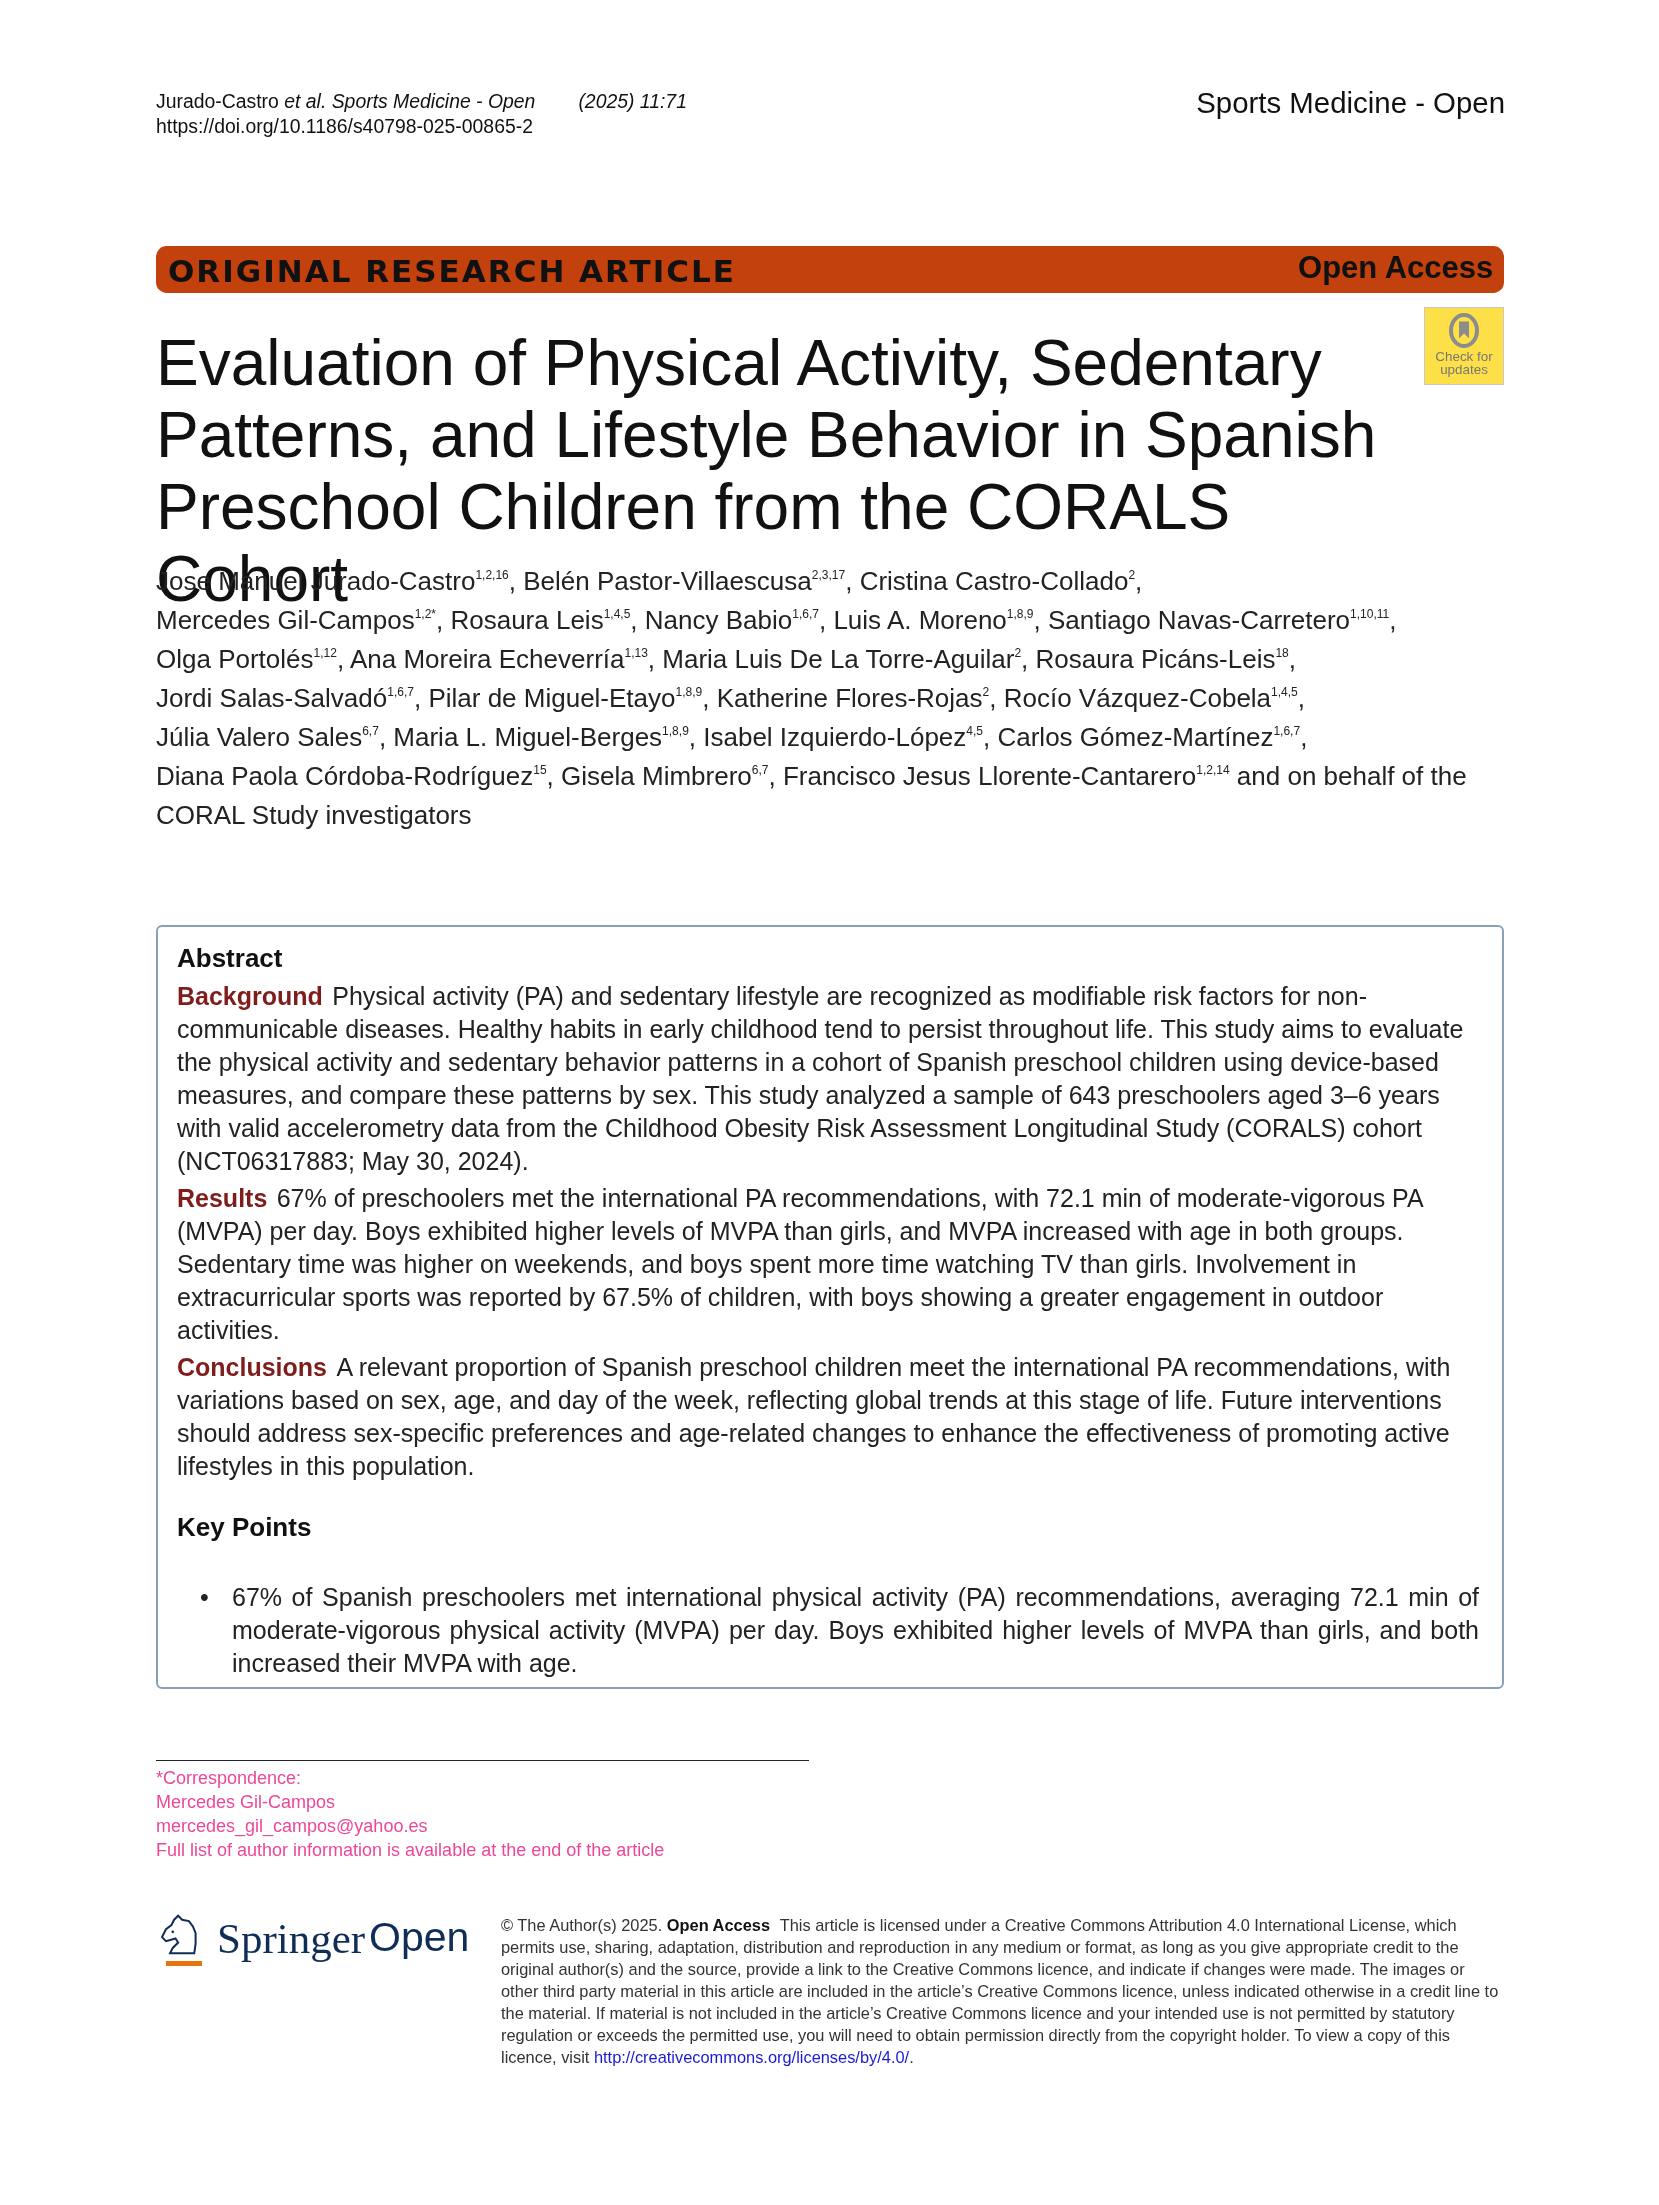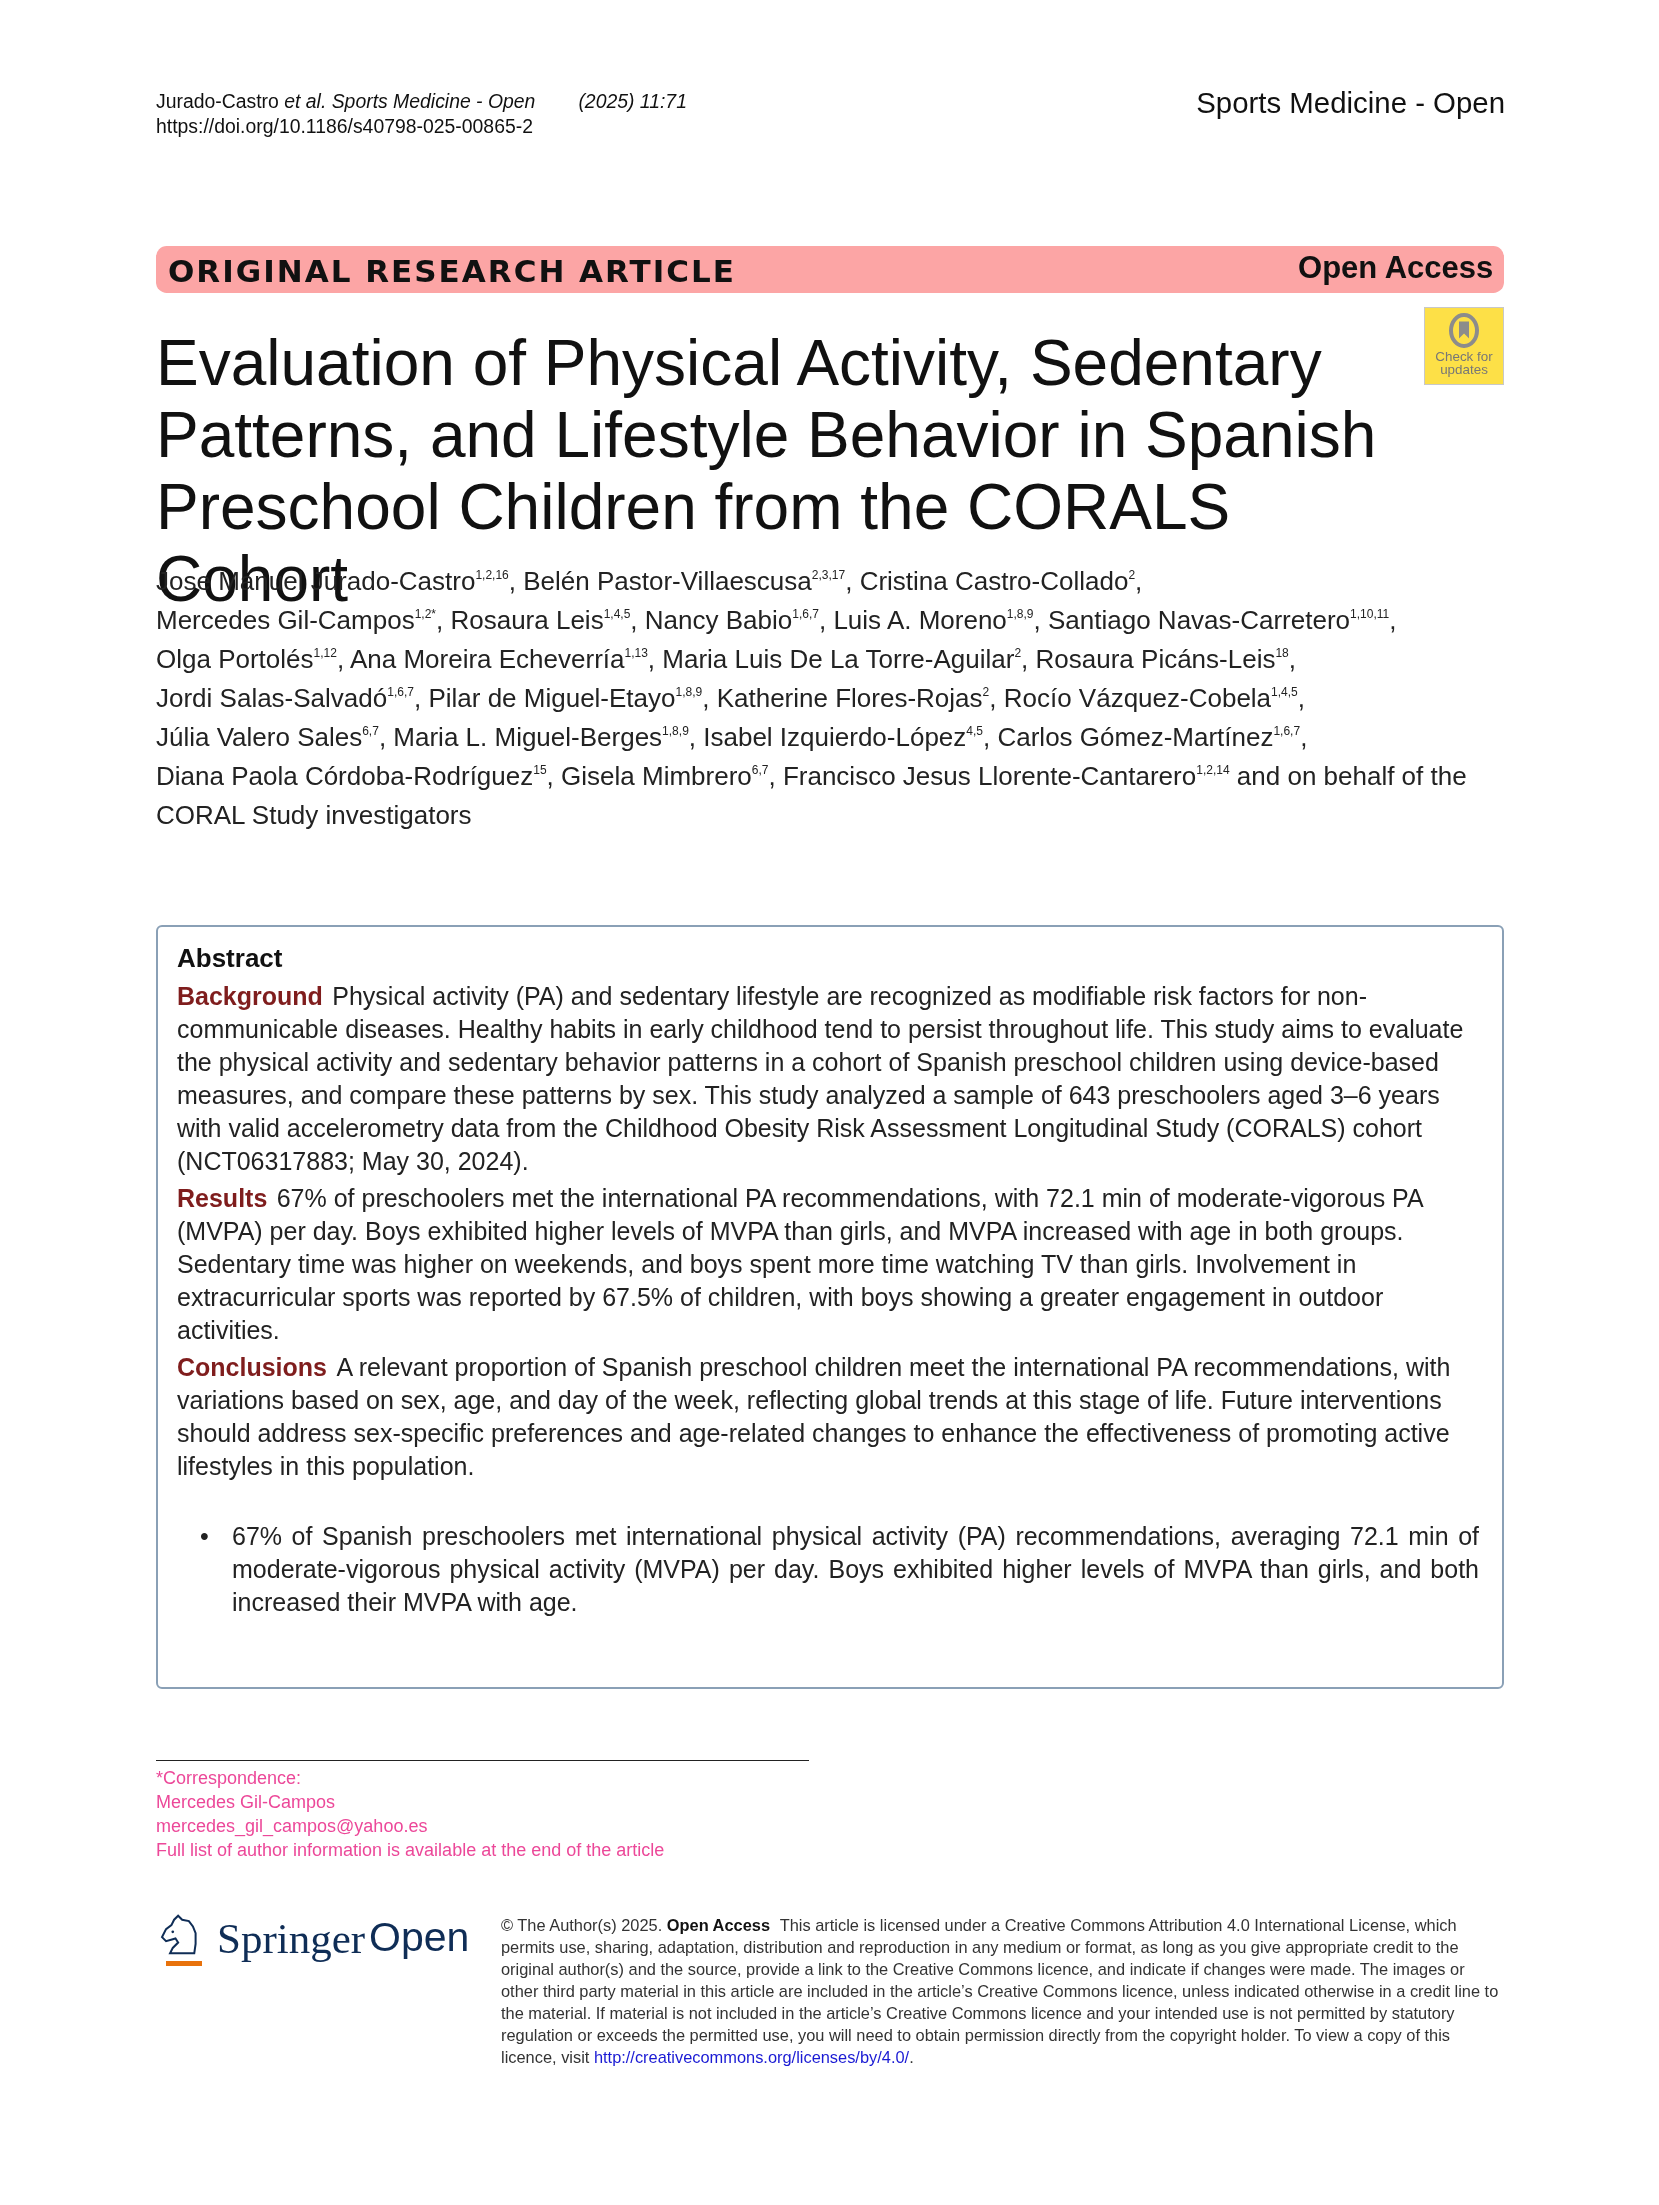"ORIGINAL RESEARCH ARTICLE" .banner { background: #fca5a5 -> #c2410c }
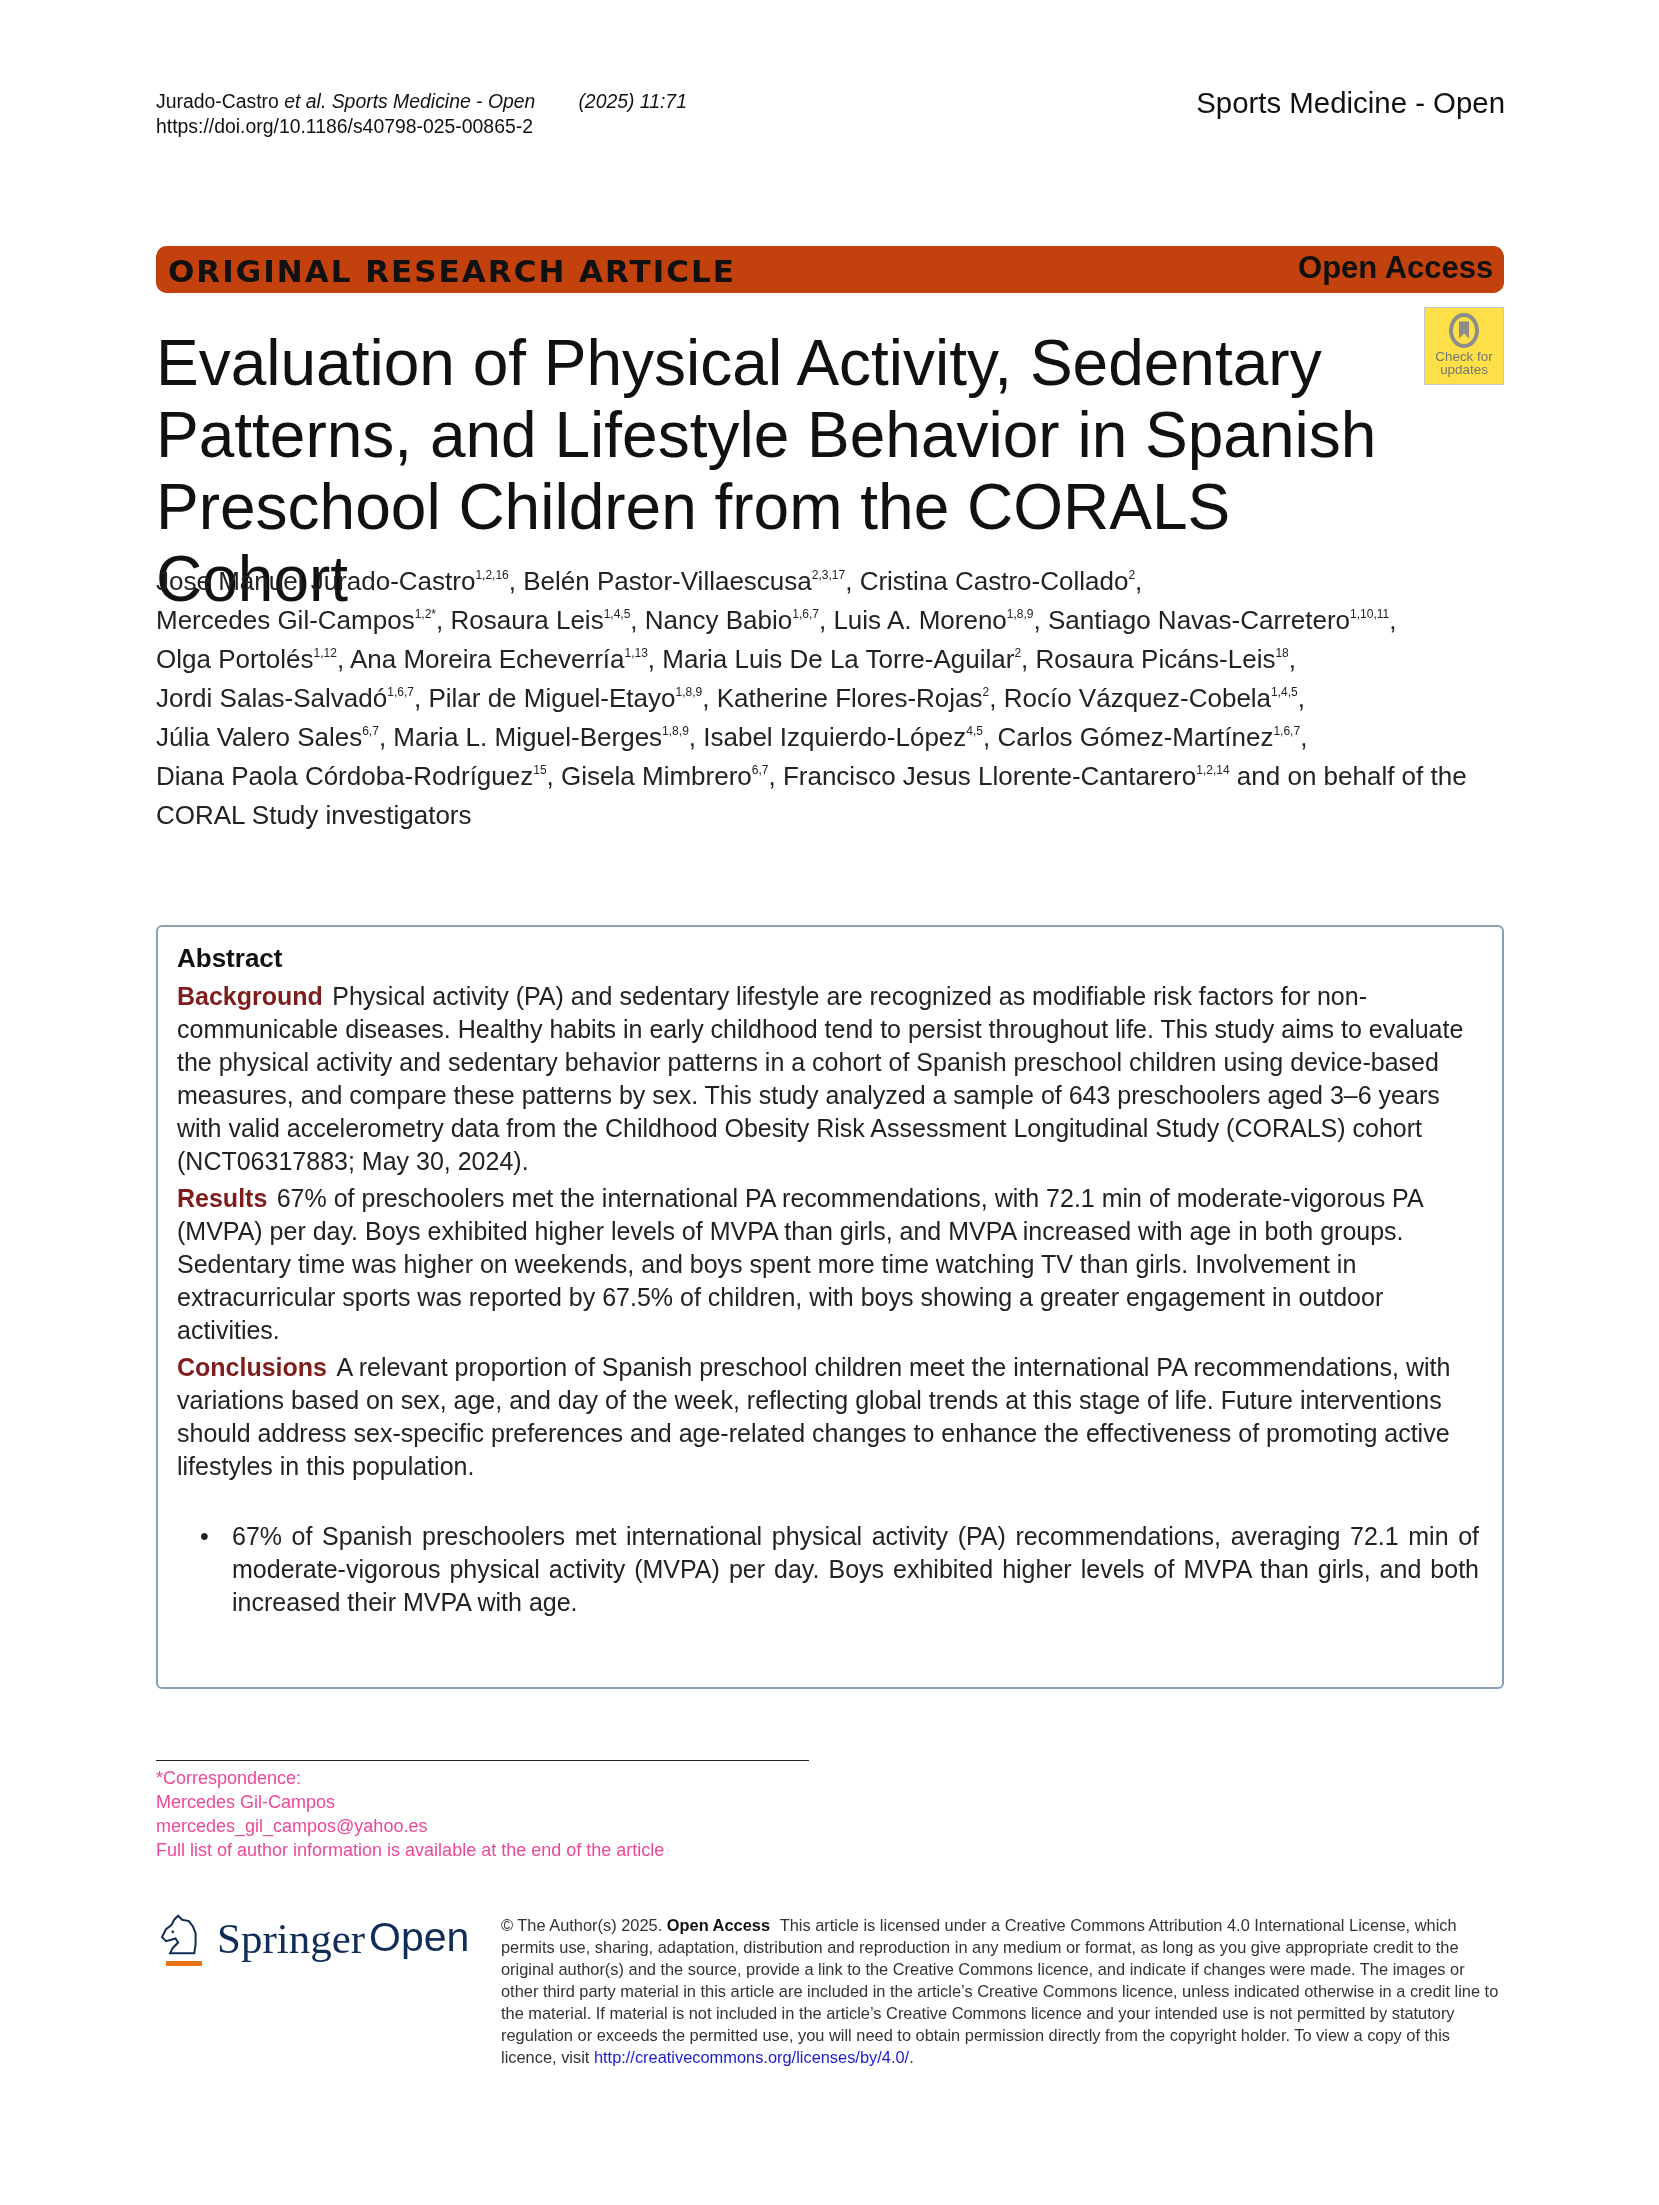"Key Points" div.kp-h { html: none -> <div>Key Points</div> }
